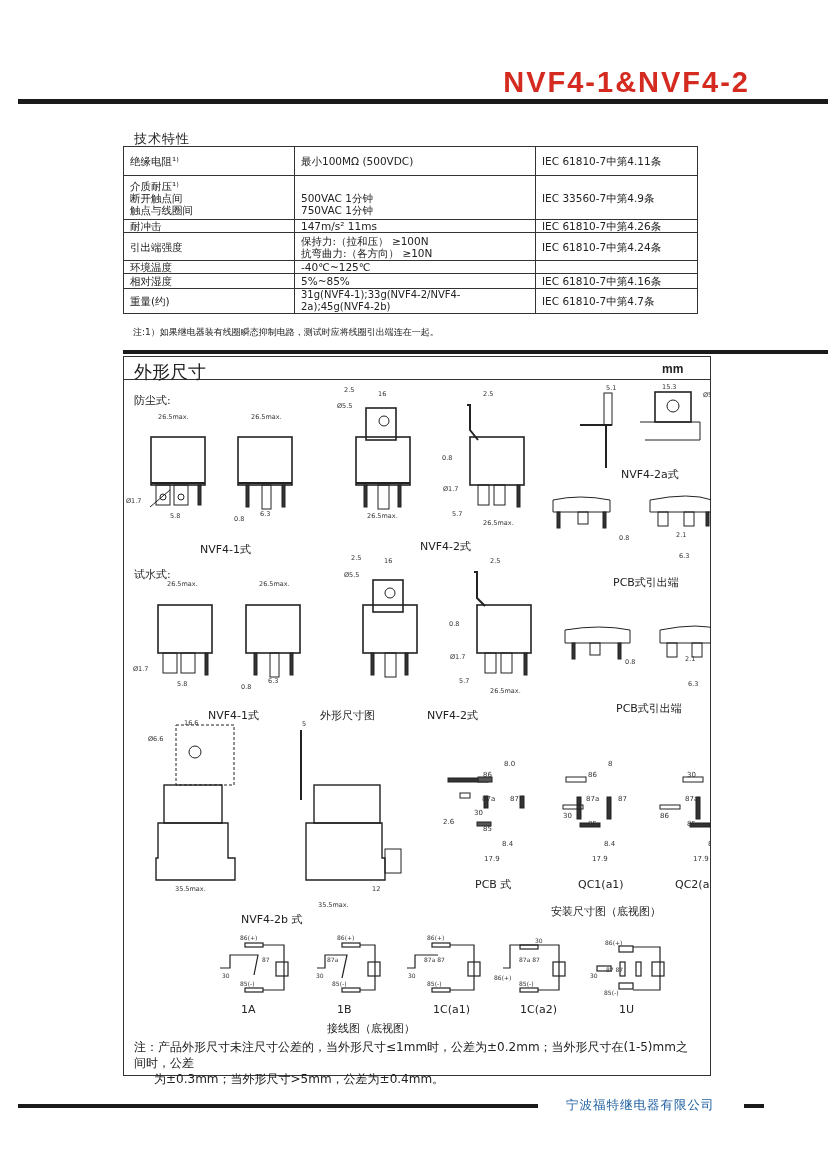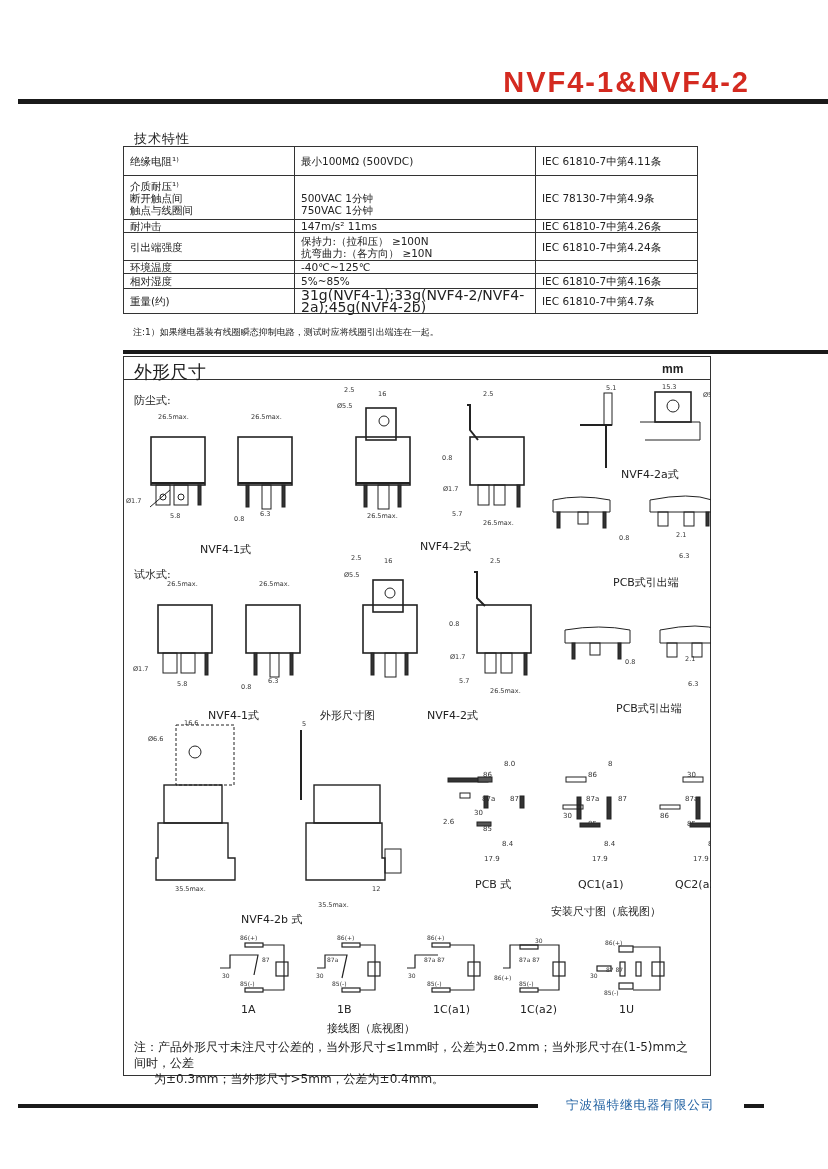"IEC 78130-7中第4.9条" td.c3 { text: 78130-7 -> 33560-7 }
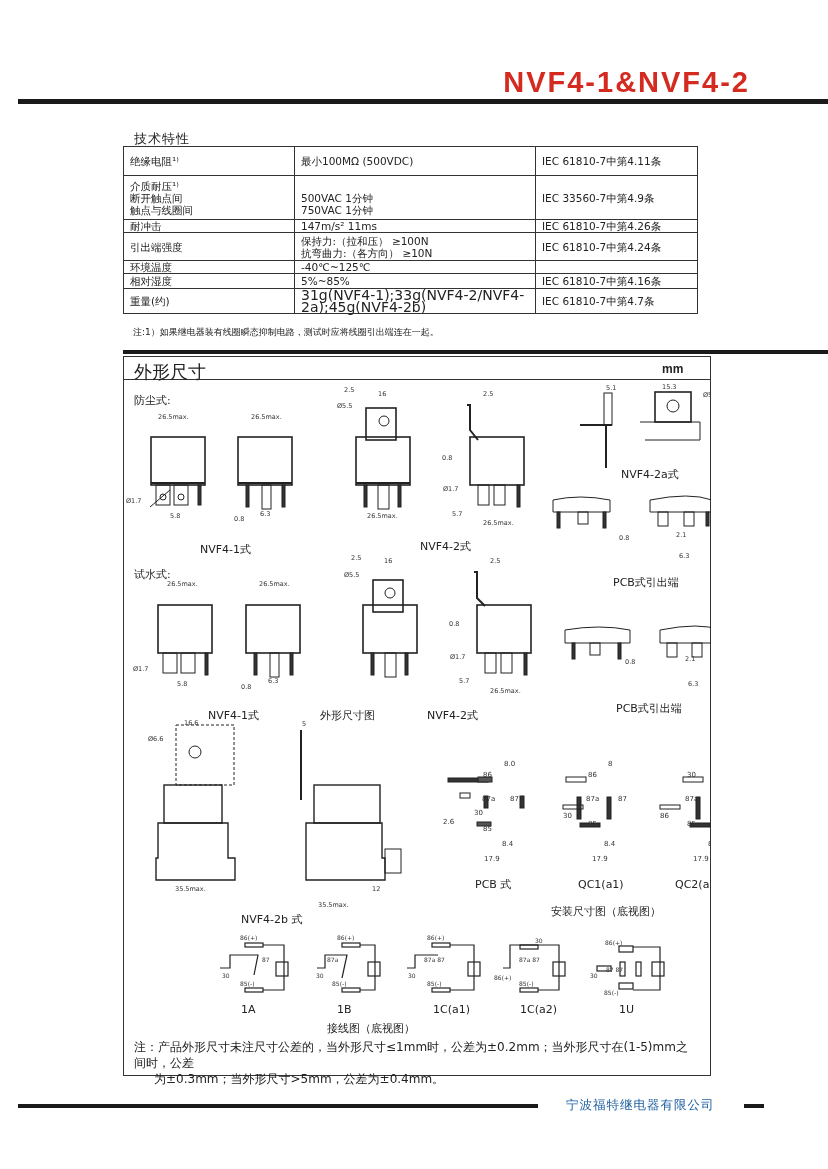"31g(NVF4-1);33g(NVF4-2/NVF4-2a);45g(NVF4" td.c2 { font-size: 14px -> 10px }
